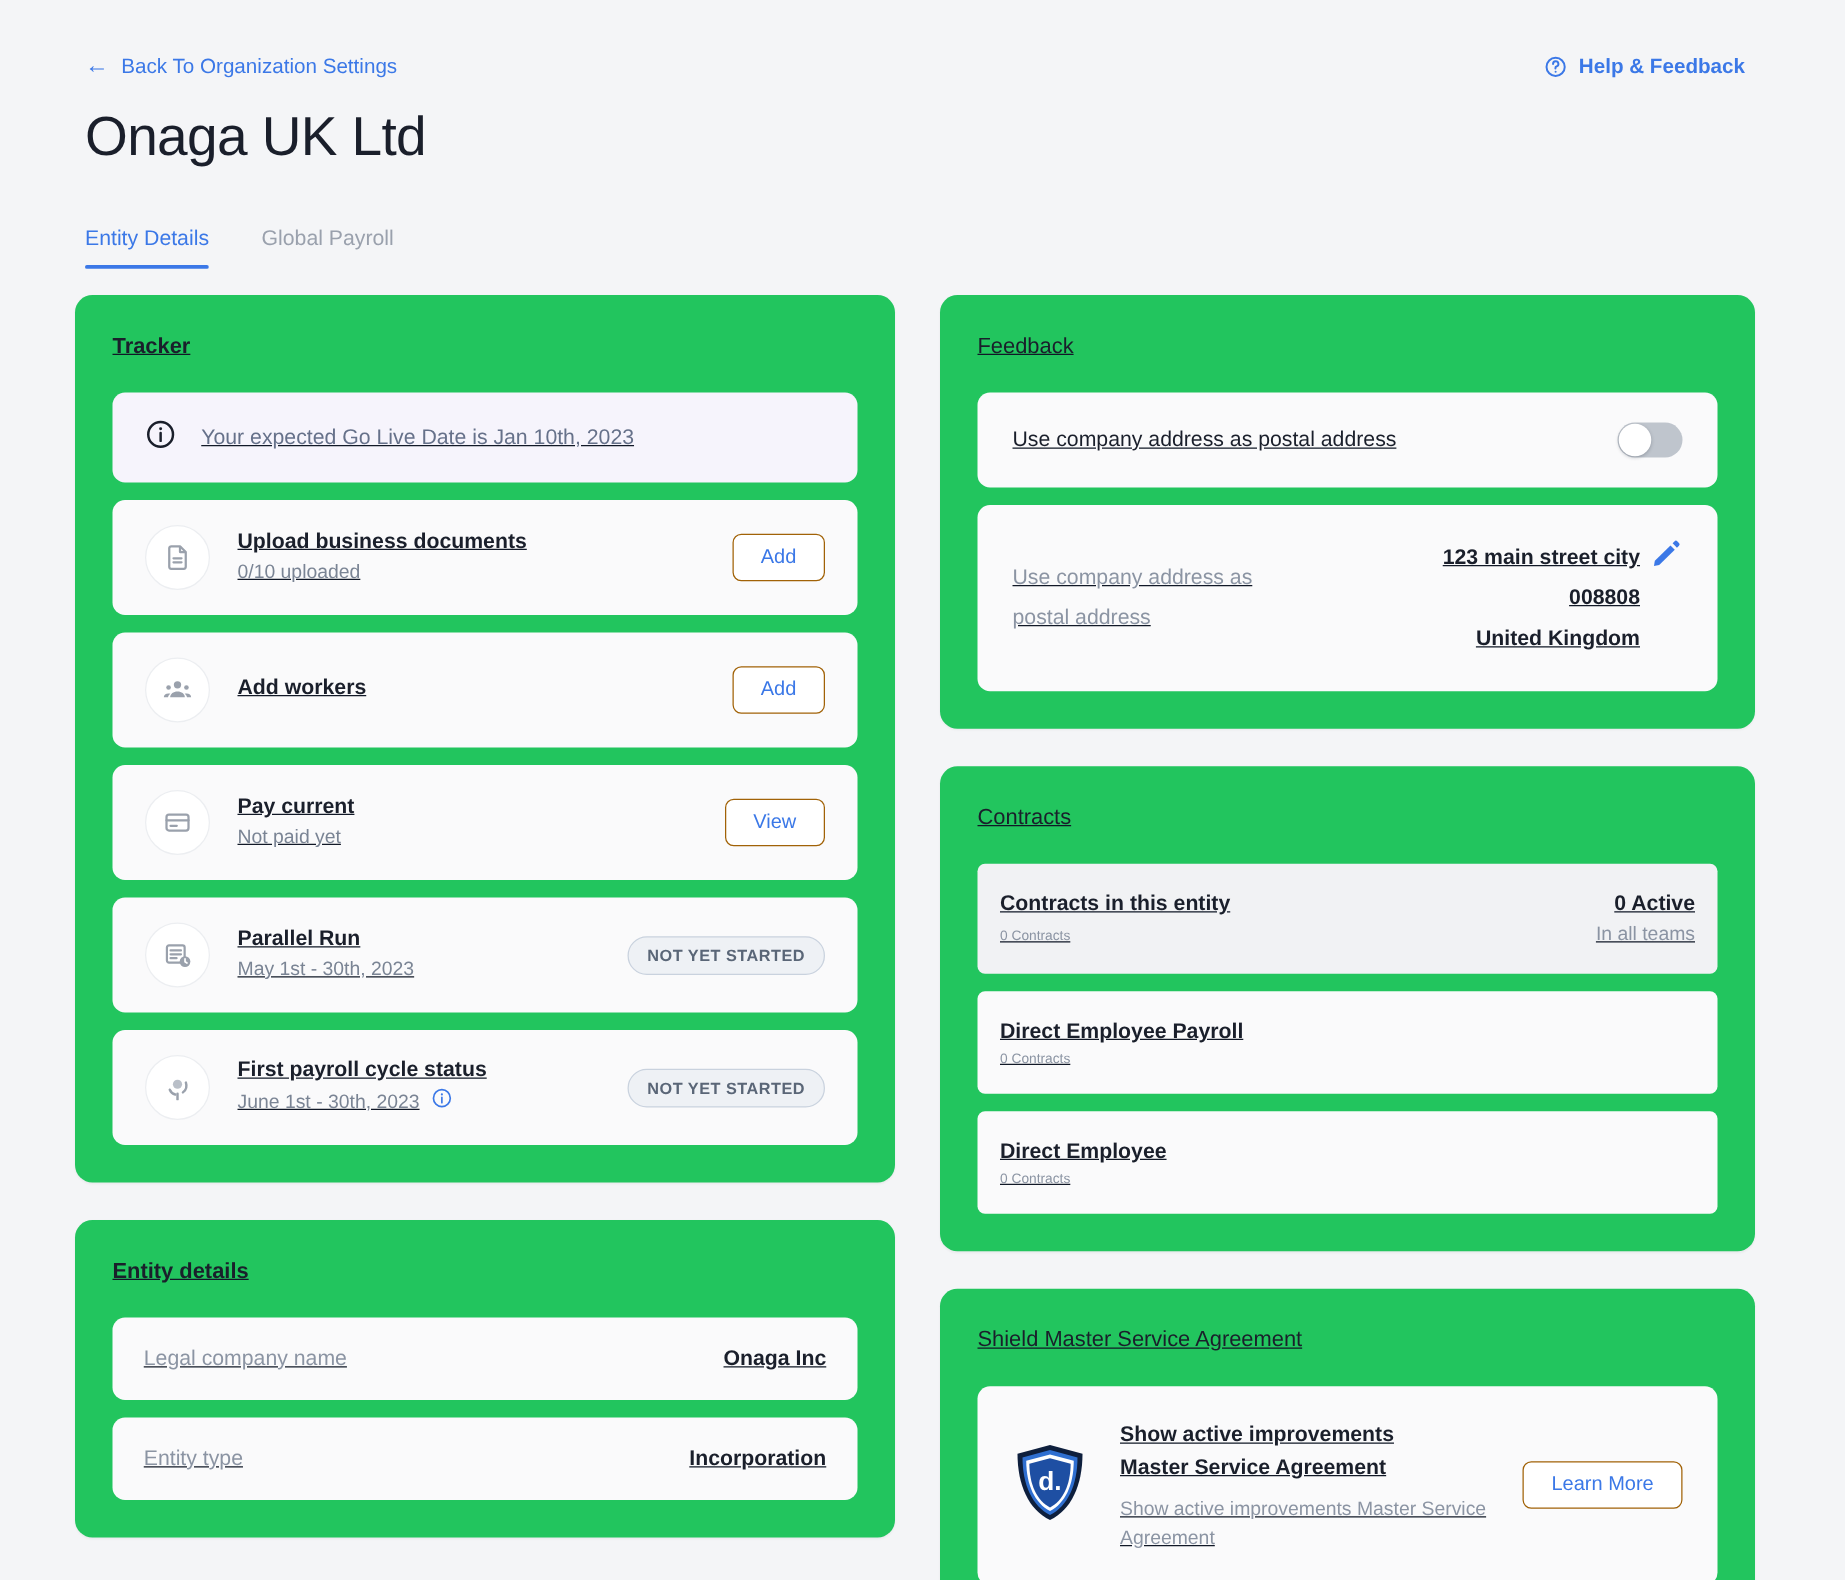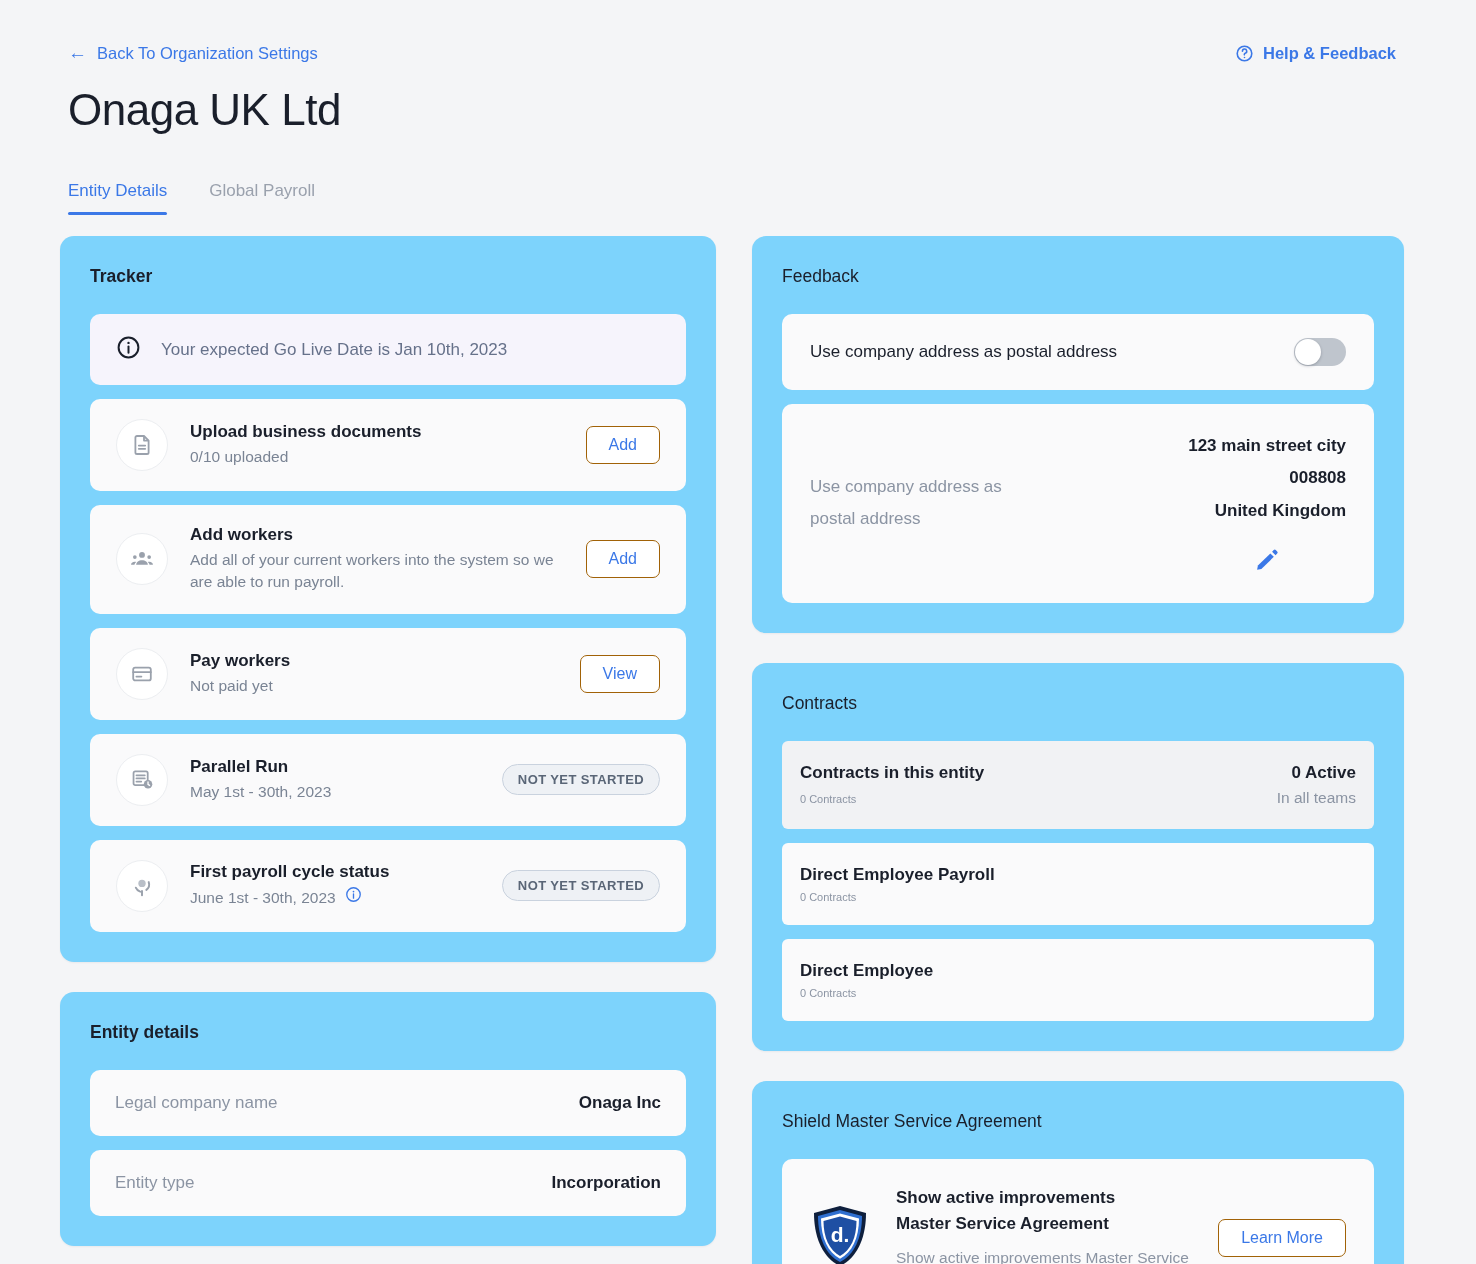"Tracker" .card { background: #7dd3fc -> #22c55e; text-decoration: none -> underline }
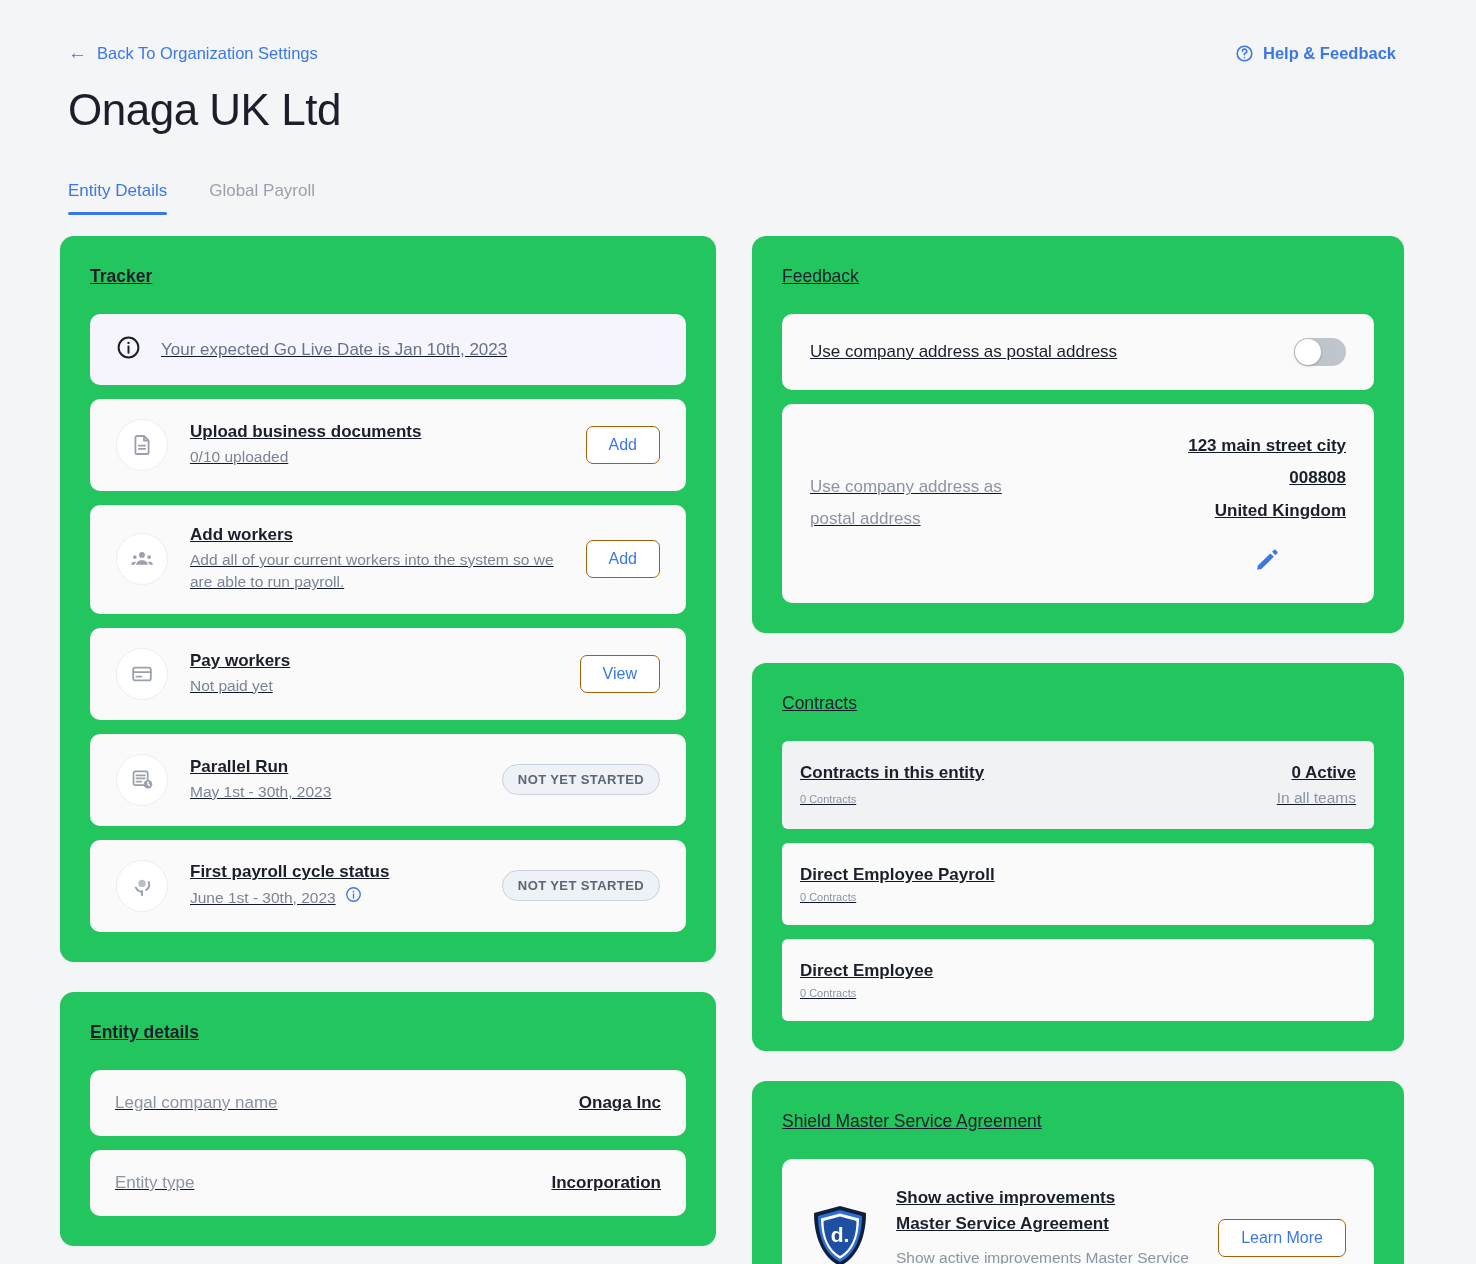"123 main street city" .address-right { align-items: center -> flex-start; flex-direction: column -> none; gap: 20px -> 8px }
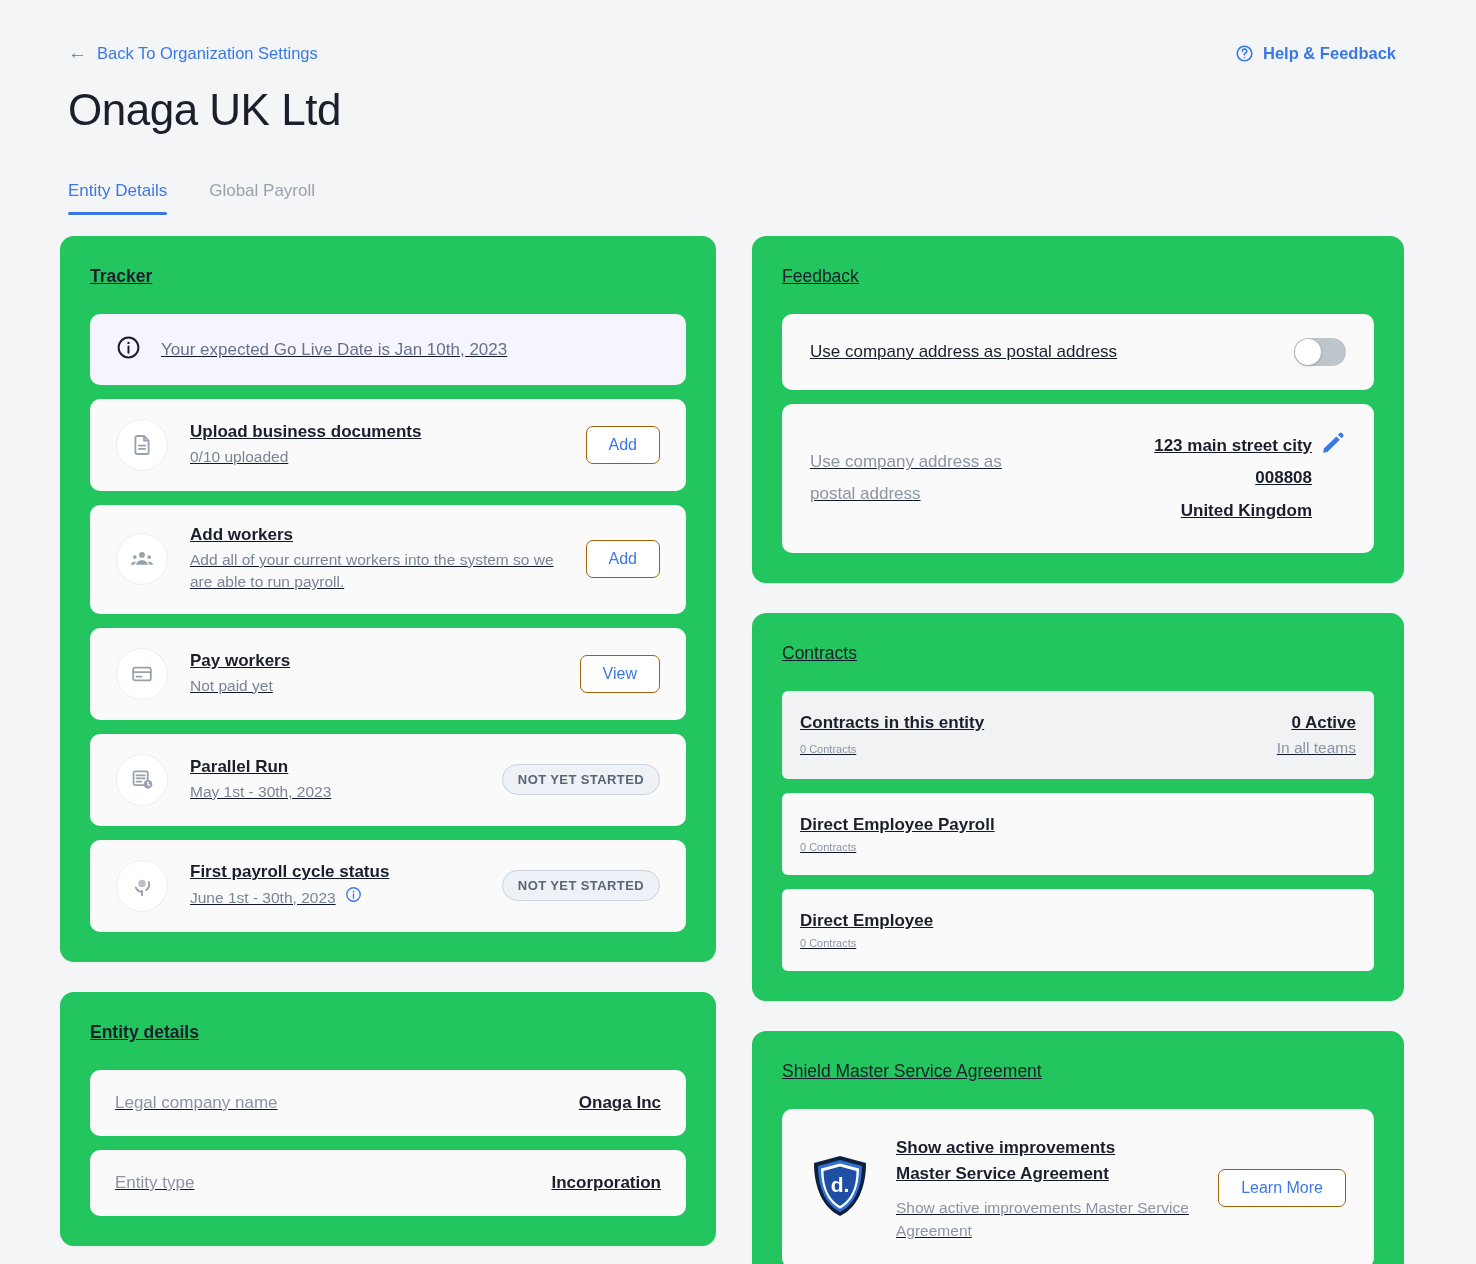"Add all of your current" div.row-sub { html: <div> <span>Add all of your current workers into the system so we are able to run payroll.</span> </div> -> none }
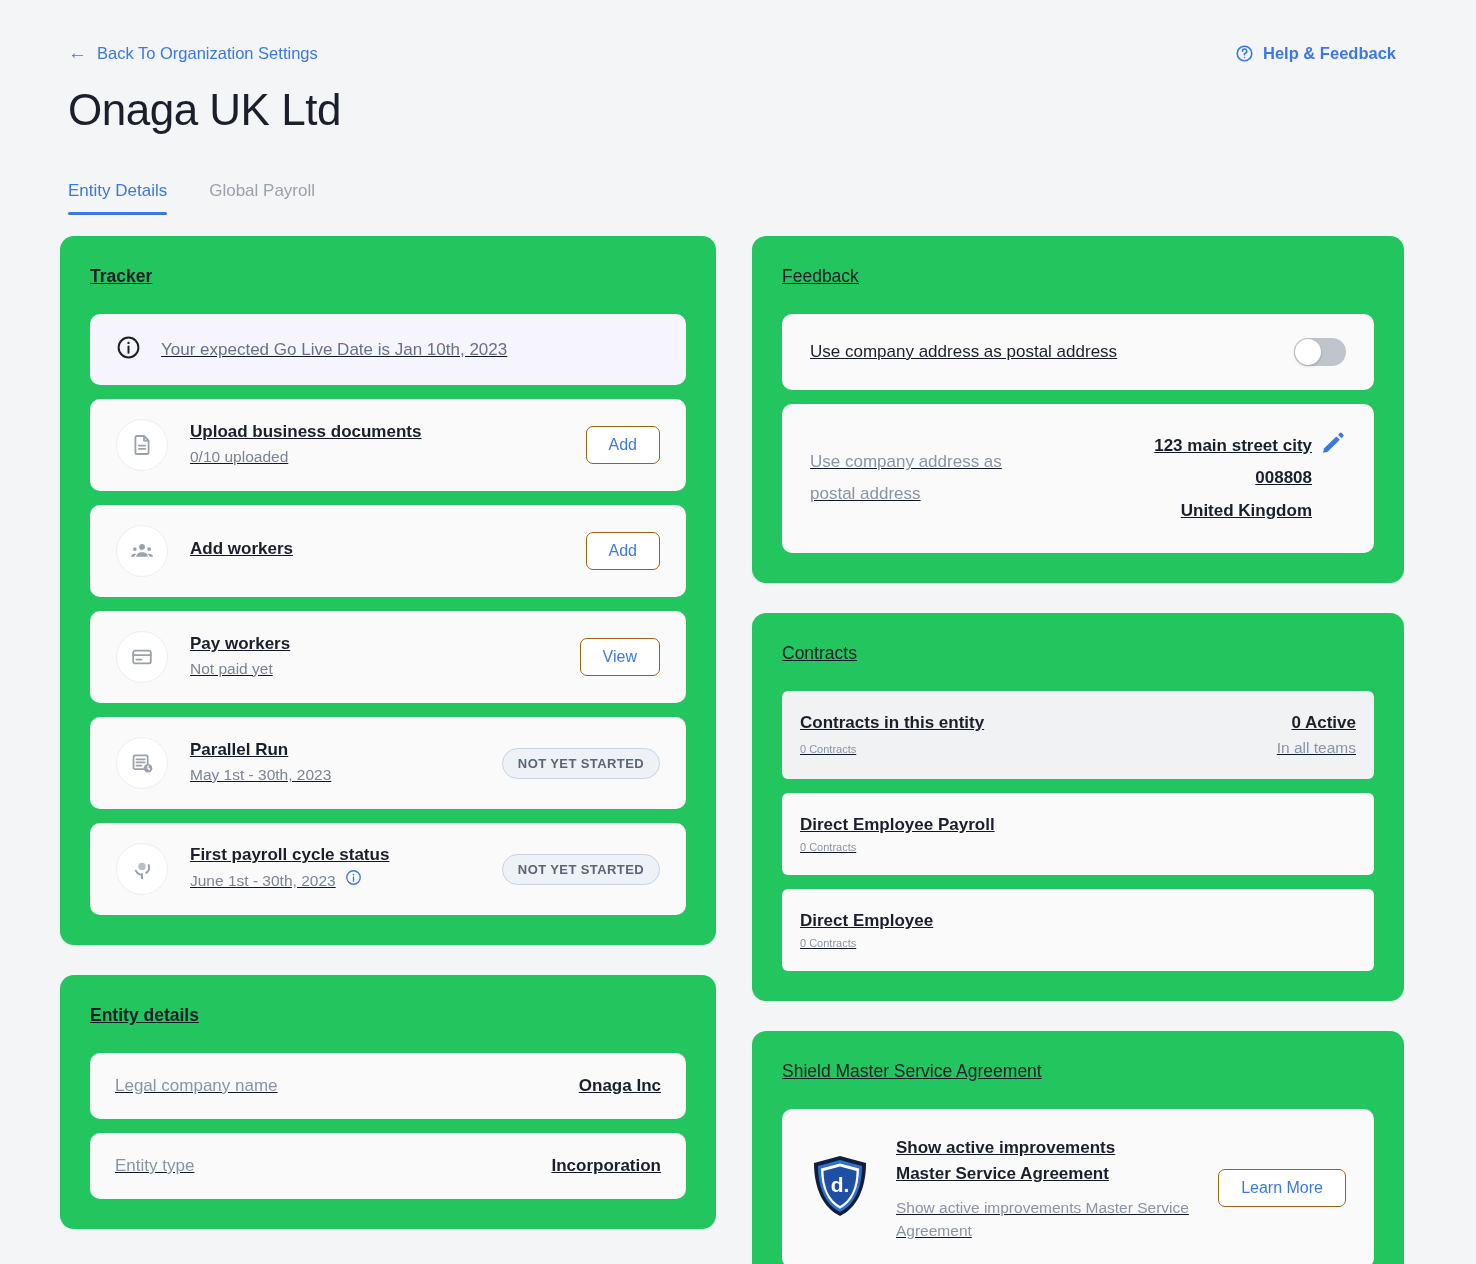"Pay workers" div.row-title { text: workers -> current }
